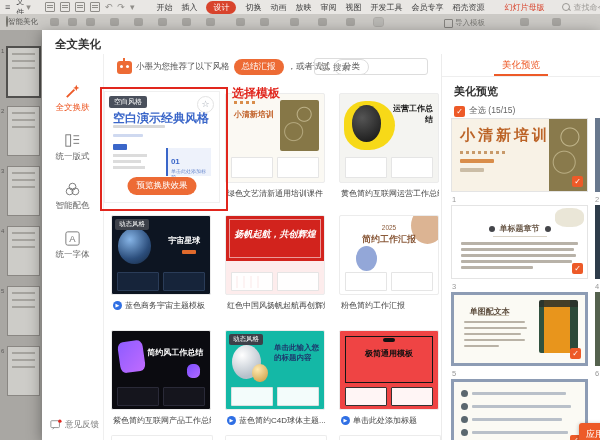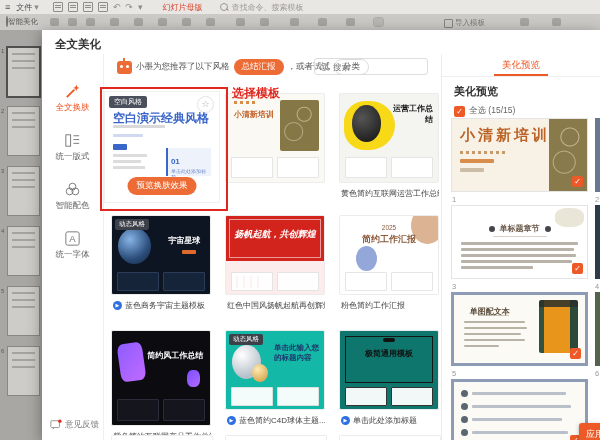"开始" span { html: none -> <span> <span>开始</span> <span>插入</span> <span>设计</span> <span>切换</span> <span>动画</span> <span>放映</span> <span>审阅</span> <span>视图</span> <span>开发工具</span> <span>会员专享</span> <span>稻壳资源</span> </span> }
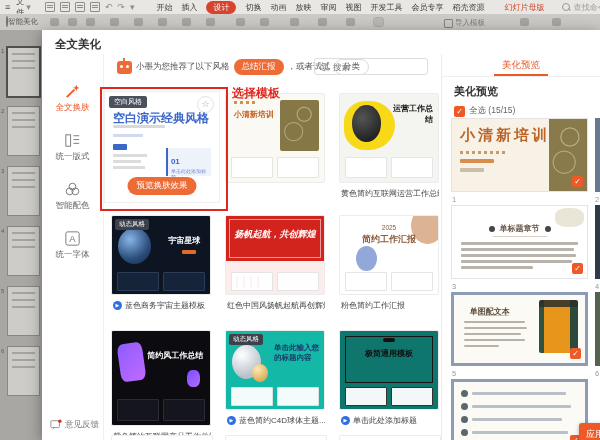"绿色文艺清新通用培训课件" div.caption { html: none -> <div> <span>绿色文艺清新通用培训课件</span> </div> }
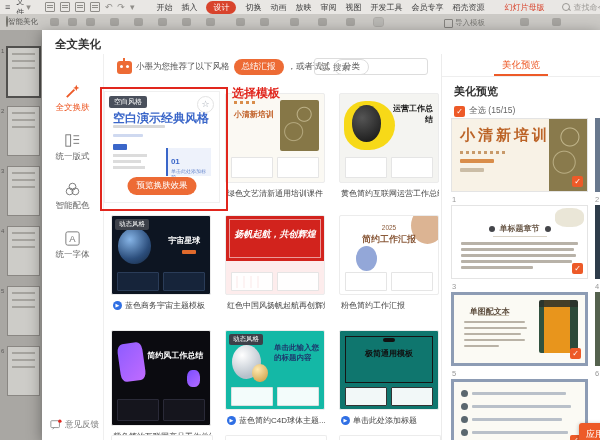"简约风工作总结" div.thumb { height: 96px -> 80px }
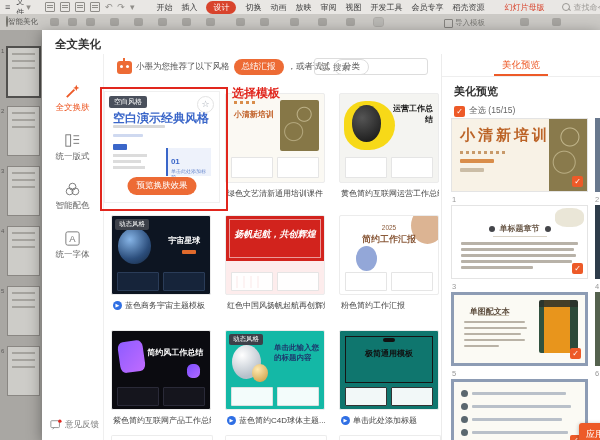"极简通用模板" .s-bw .thumb { background: #0f766e -> #ef4444 }
